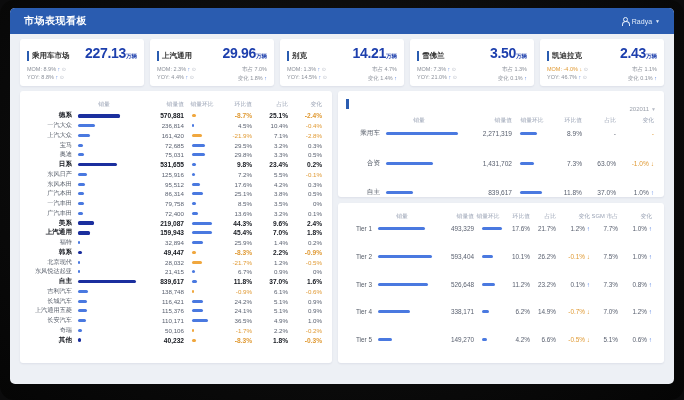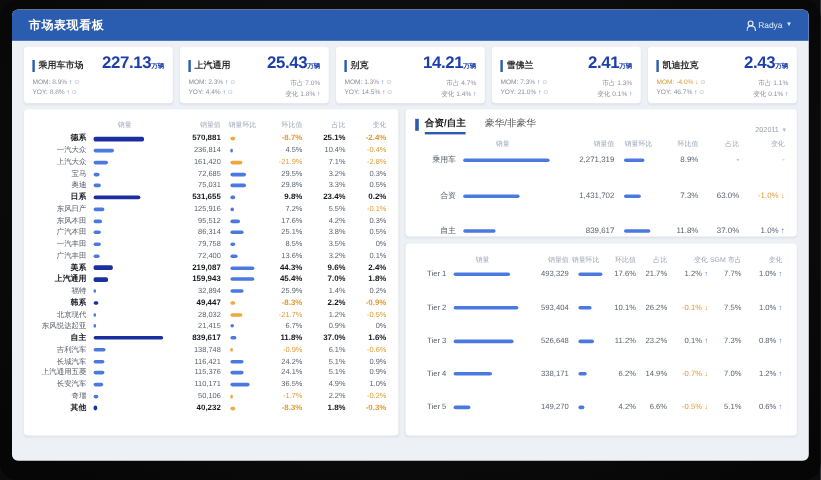"25.43" span.kpi-val { text: 25.43 -> 29.96 }
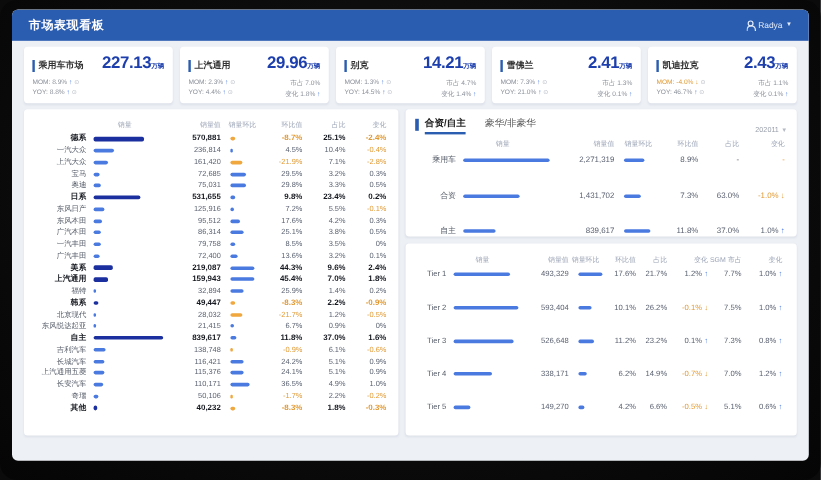"2.41" span.kpi-val { text: 2.41 -> 3.50 }
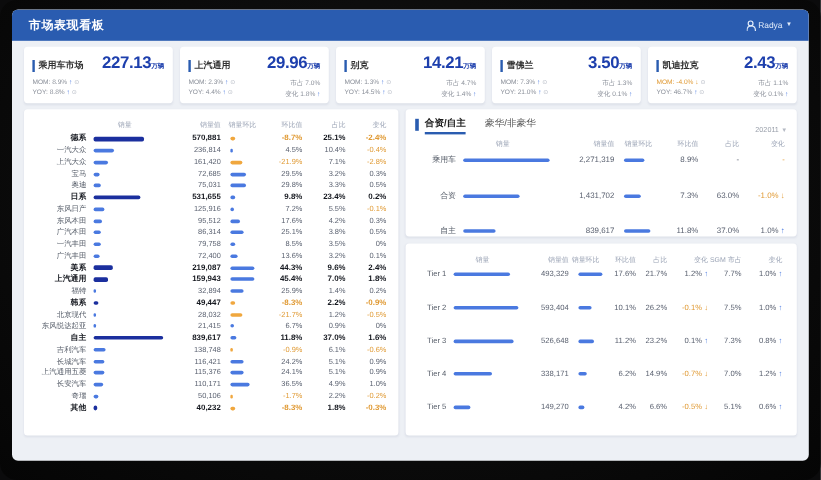"合资/自主" div { html: <div> <div>合资/自主</div> <div>豪华/非豪华</div> </div> -> none }
